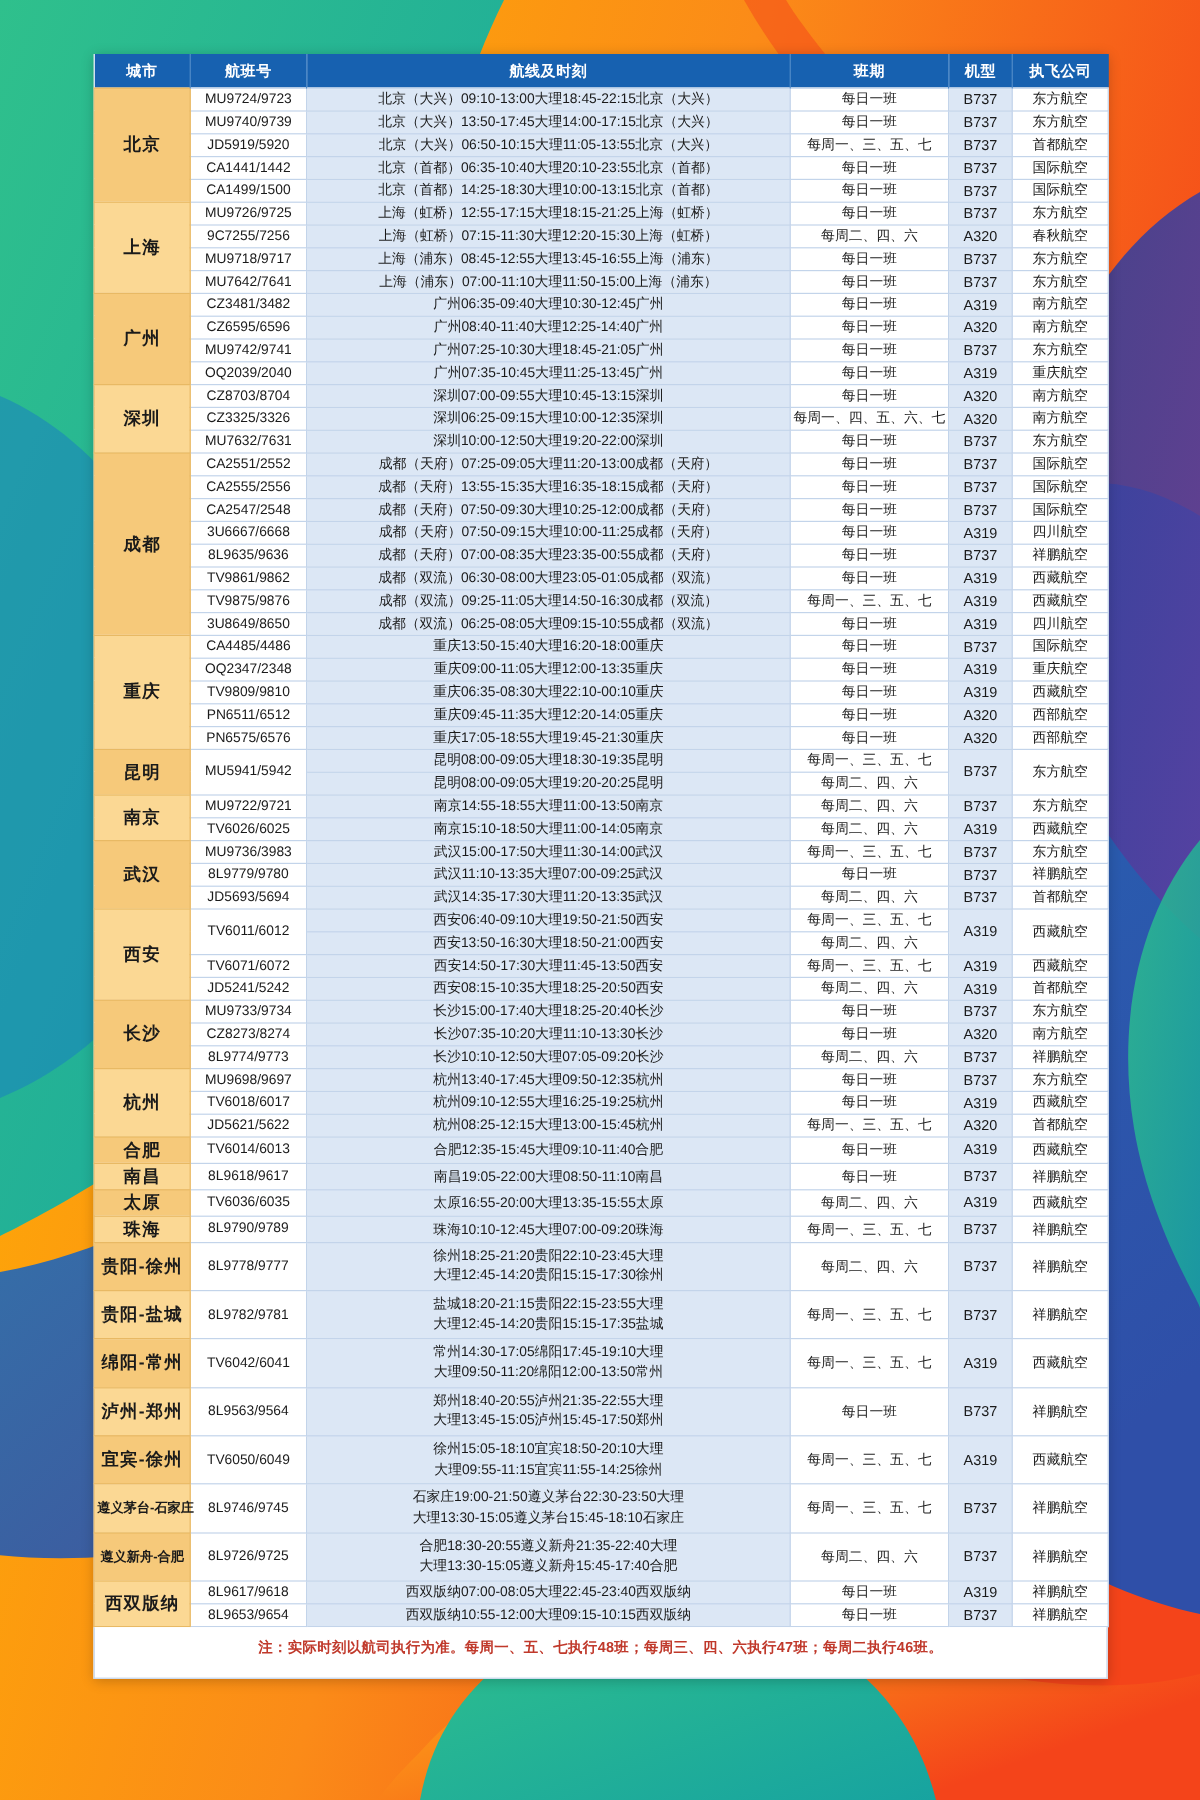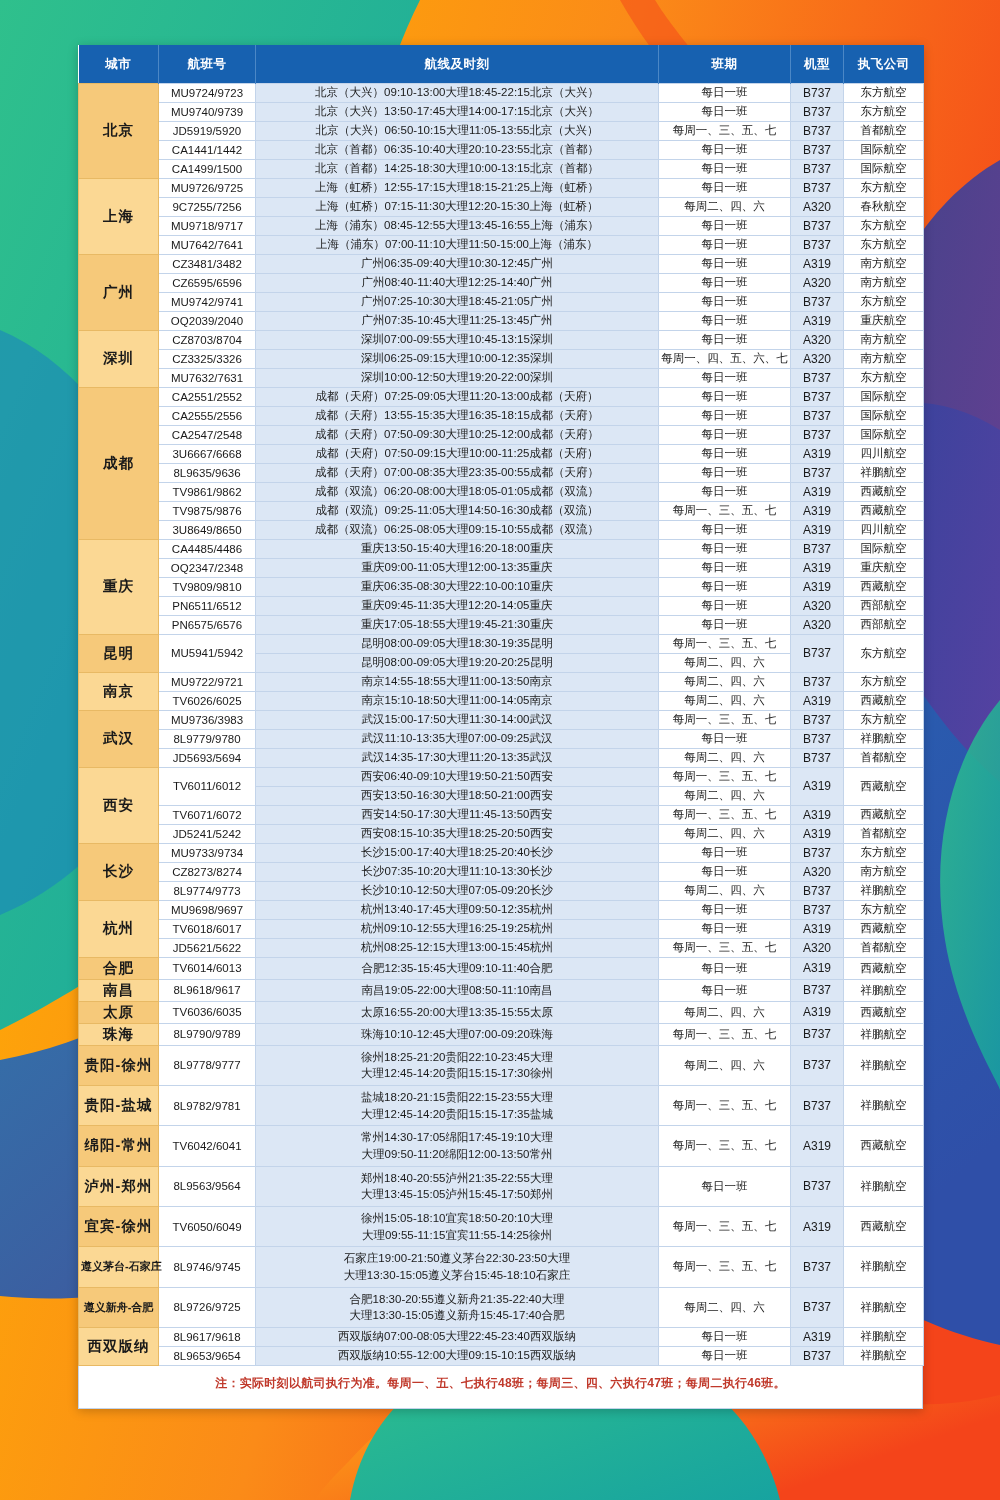"城市" thead th { height: 38px -> 28px }
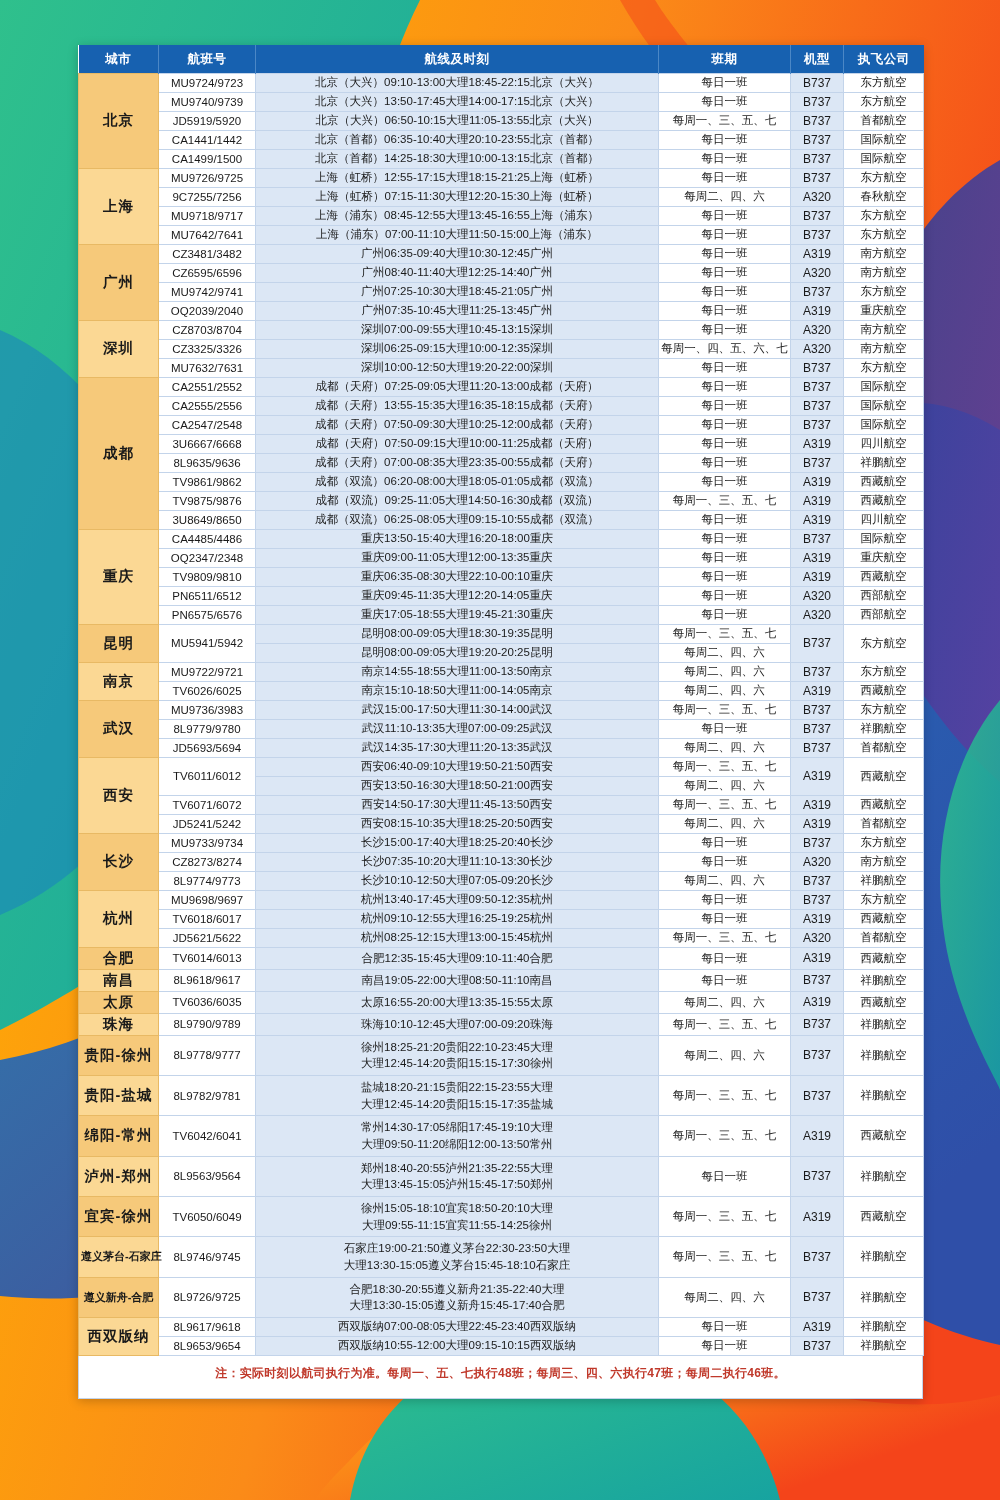"成都（双流）06:20-08:00大理18:05-01:05成都（双流）" td.route { text: 06:20-08:00大理18:05-01:05 -> 06:30-08:00大理23:05-01:05 }
